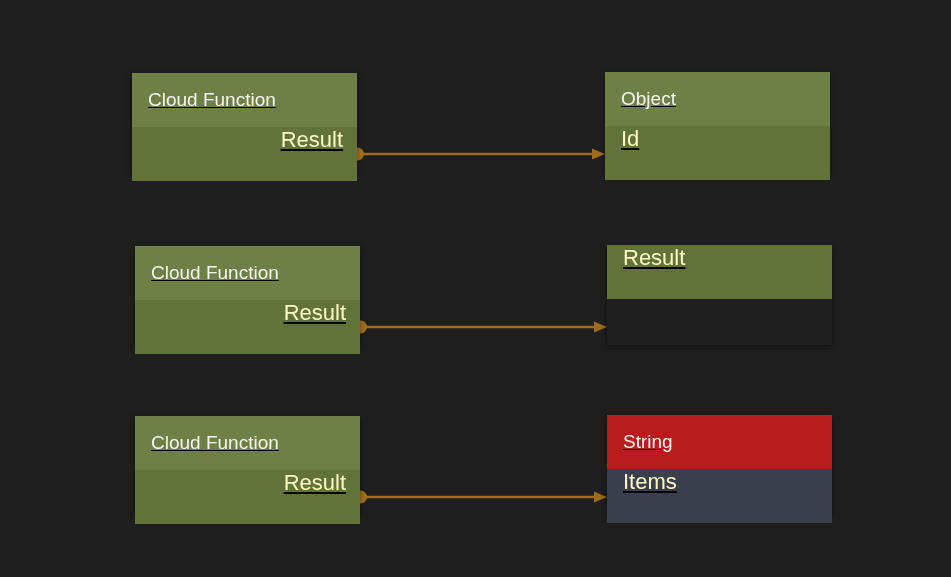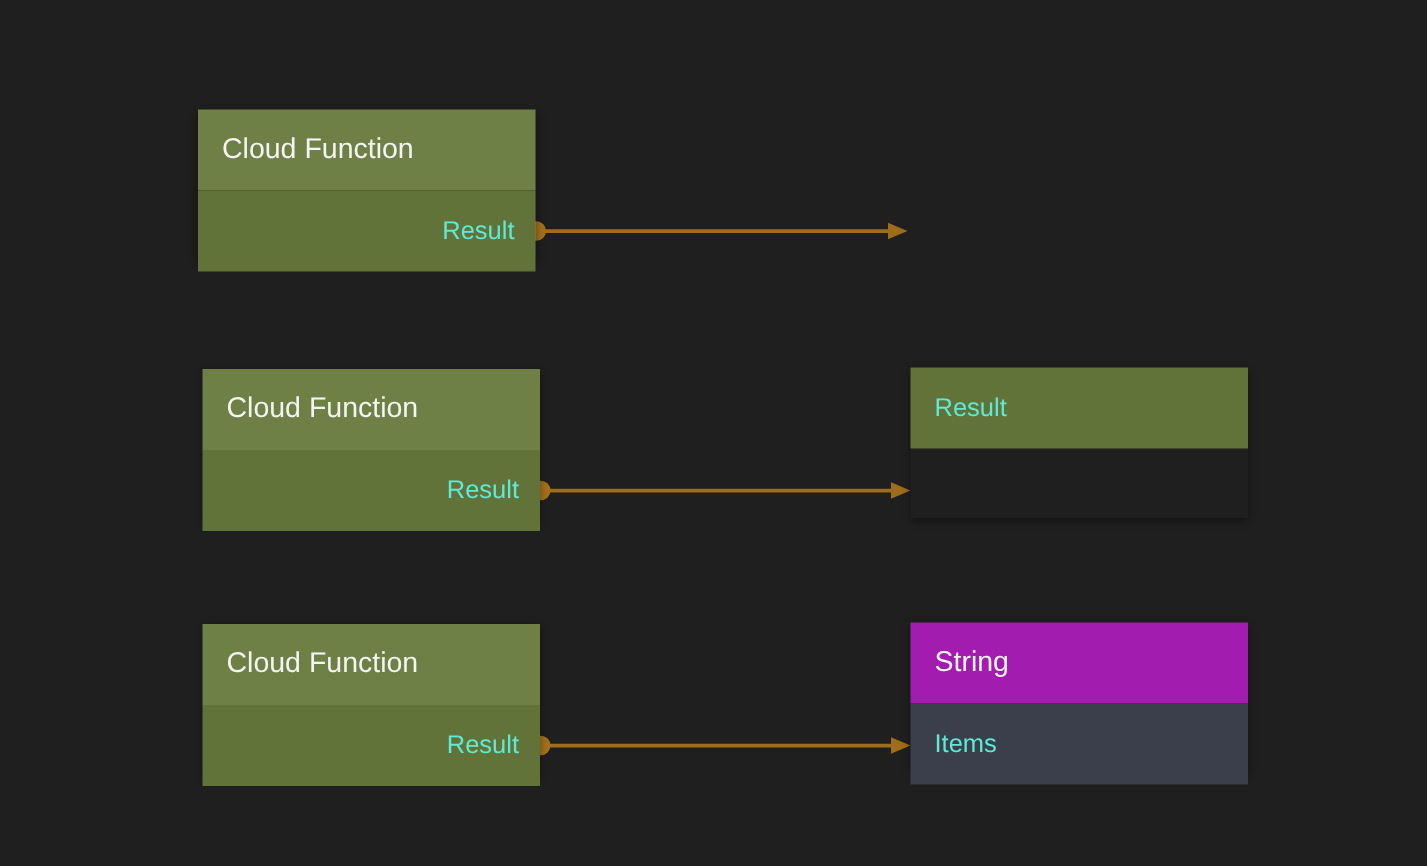"Cloud Function" .node { text-decoration: none -> underline }
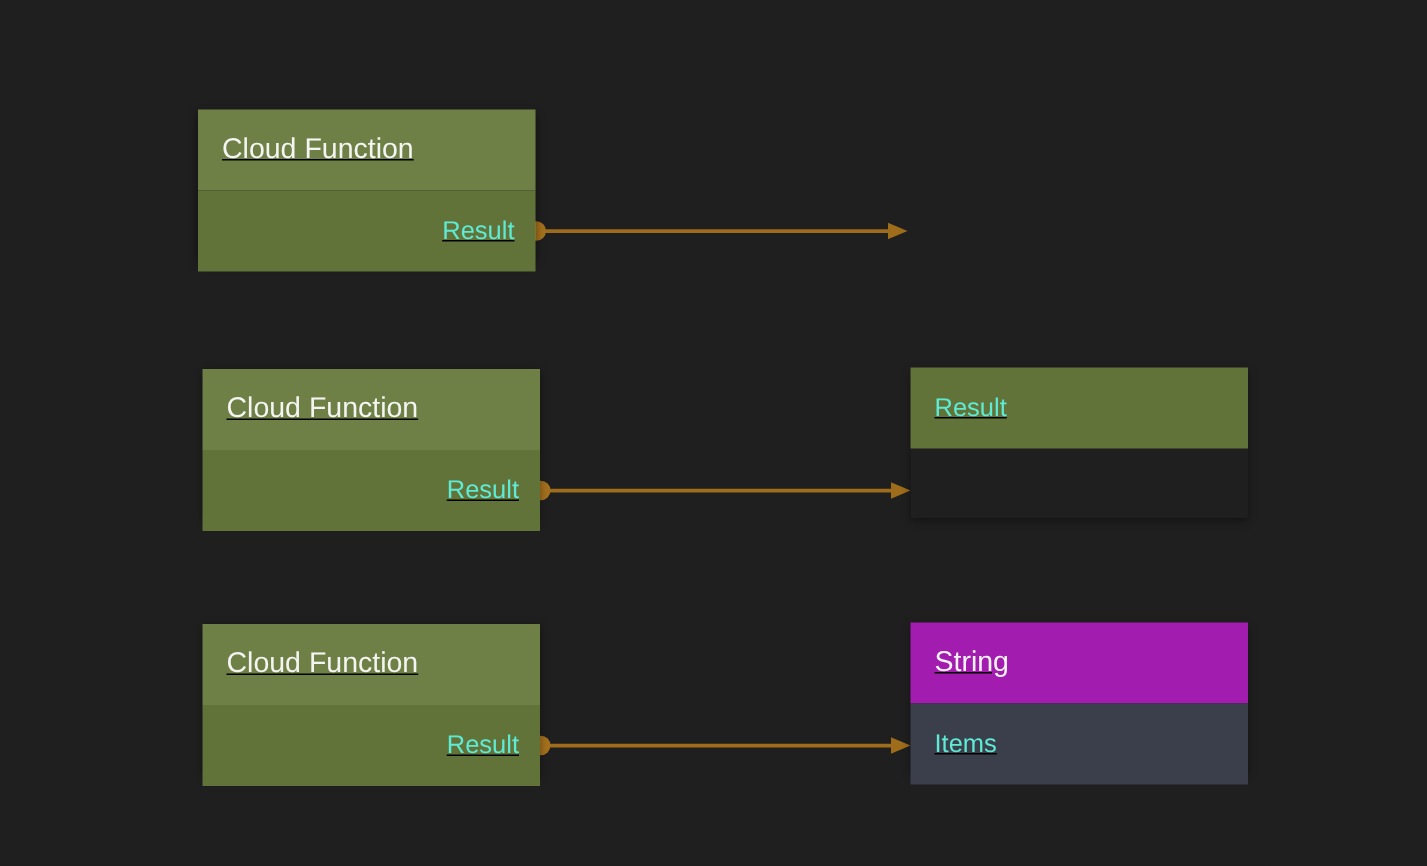"Object" div.node { html: none -> <div> <div>Object</div> <div> <span>Id</span> </div> </div> }
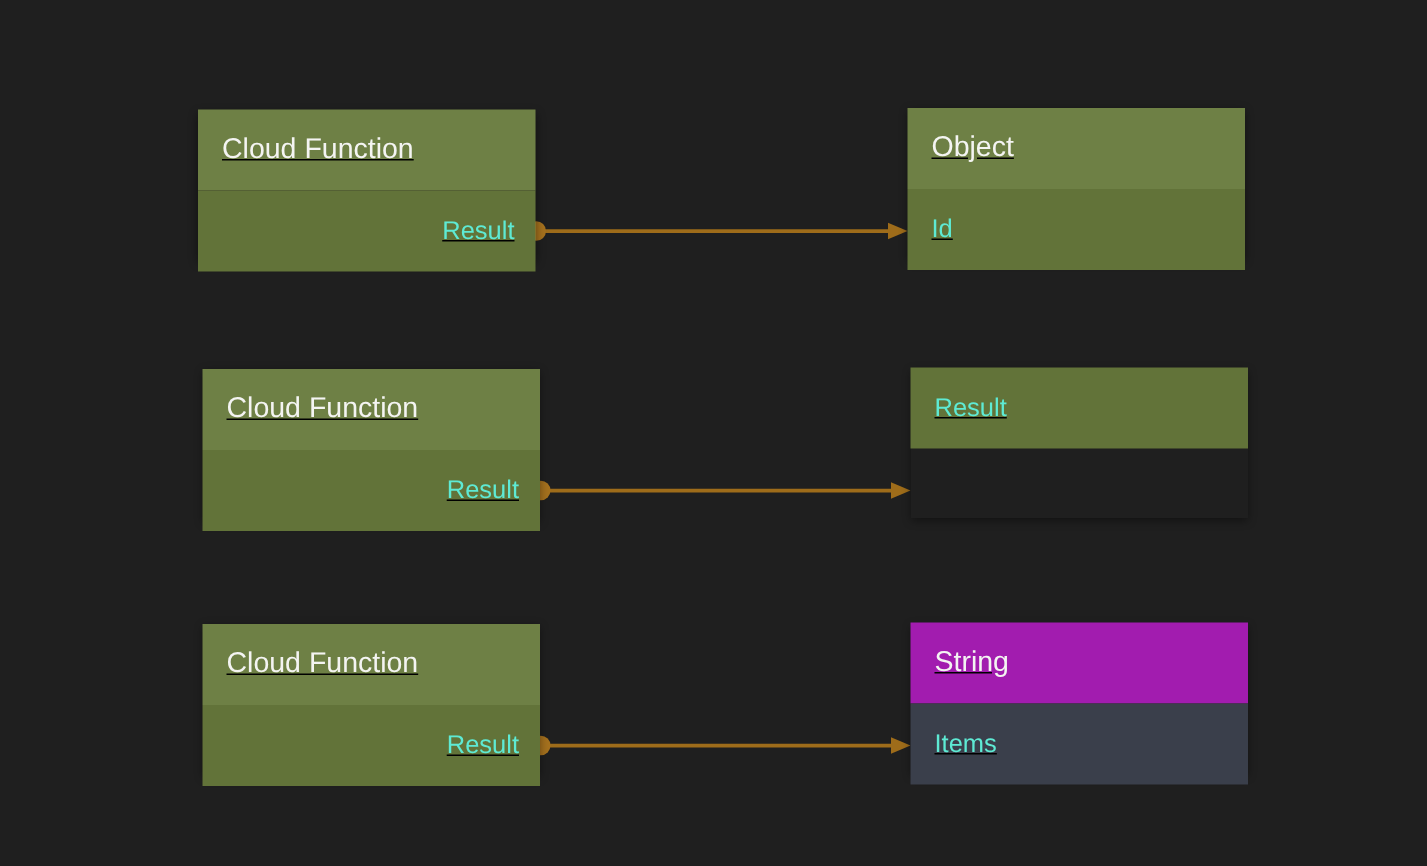"Result" .node .bdy { align-items: center -> flex-start; color: #5eead4 -> #fef9c3; font-size: 17px -> 22px }
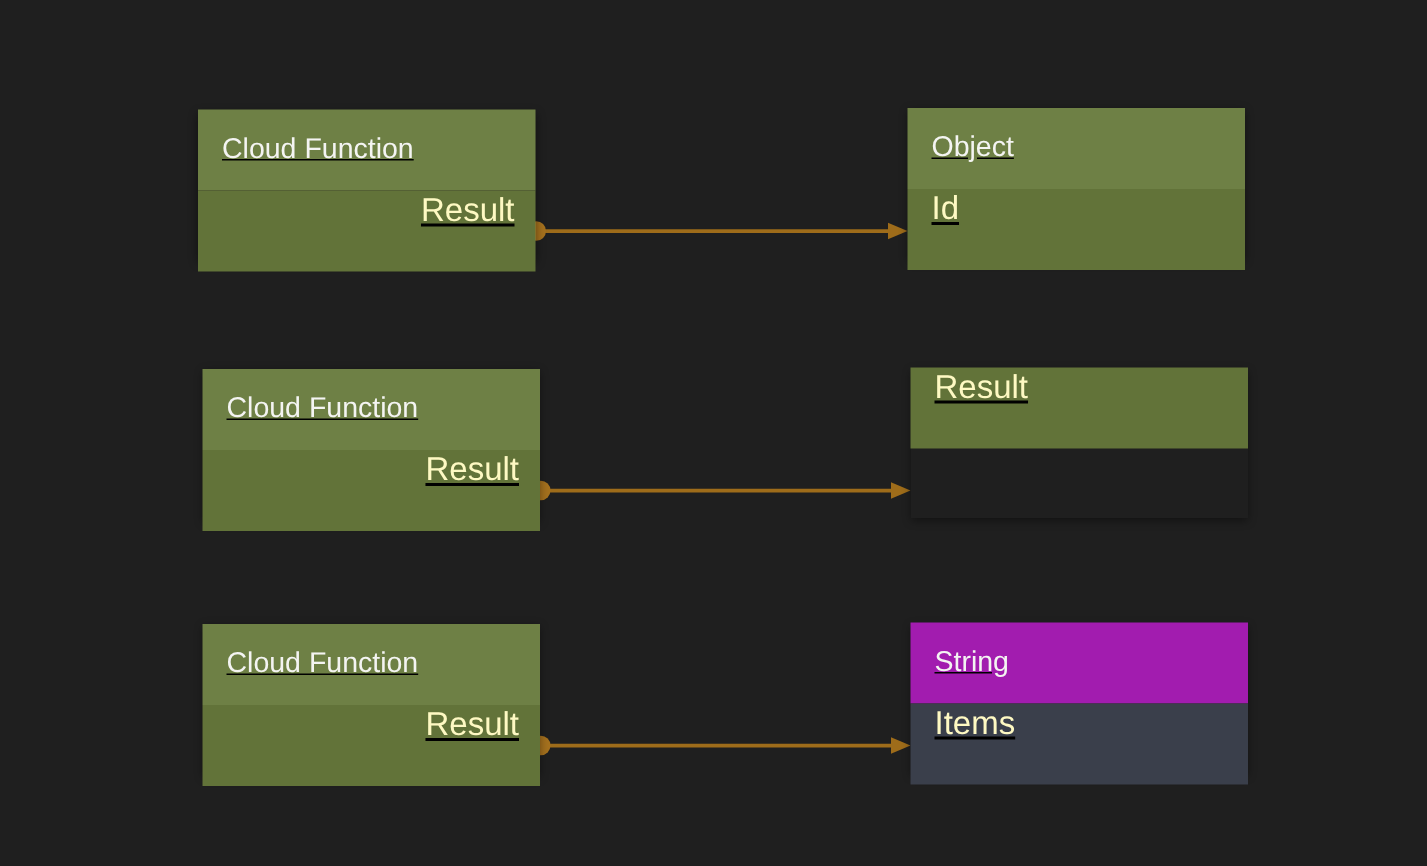"String" .dark .hdr { background: #a21caf -> #b91c1c }
